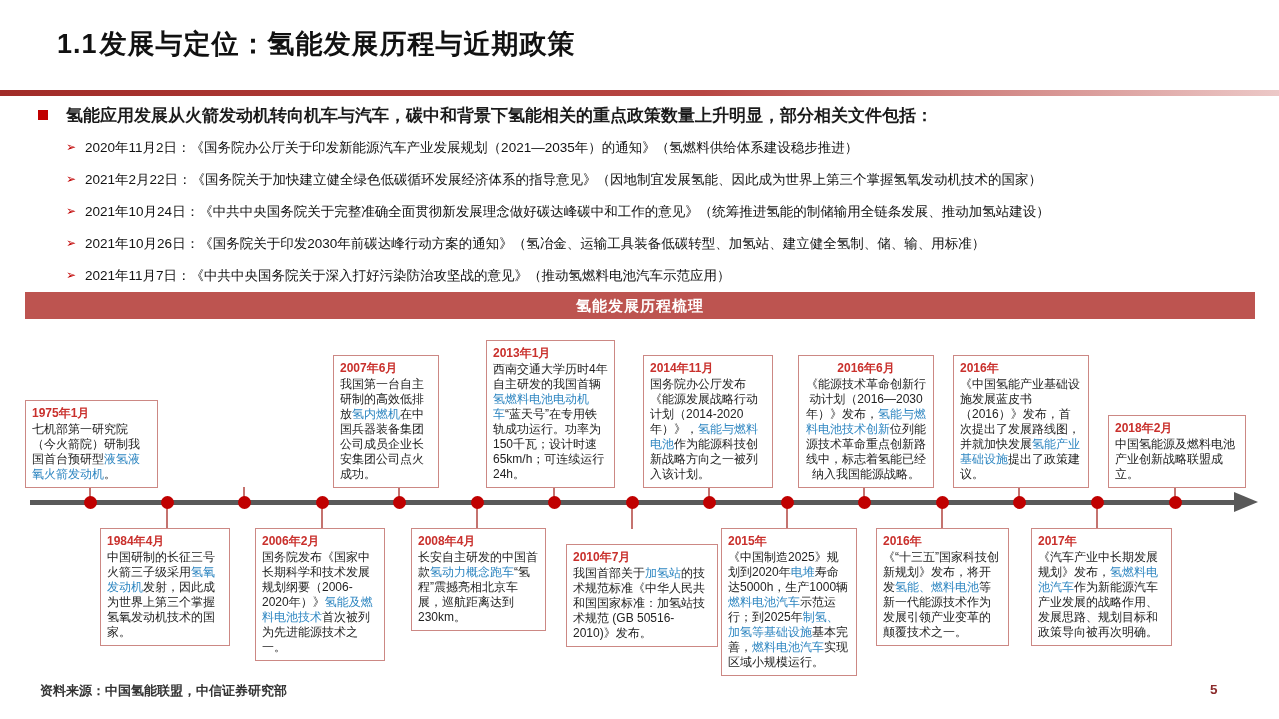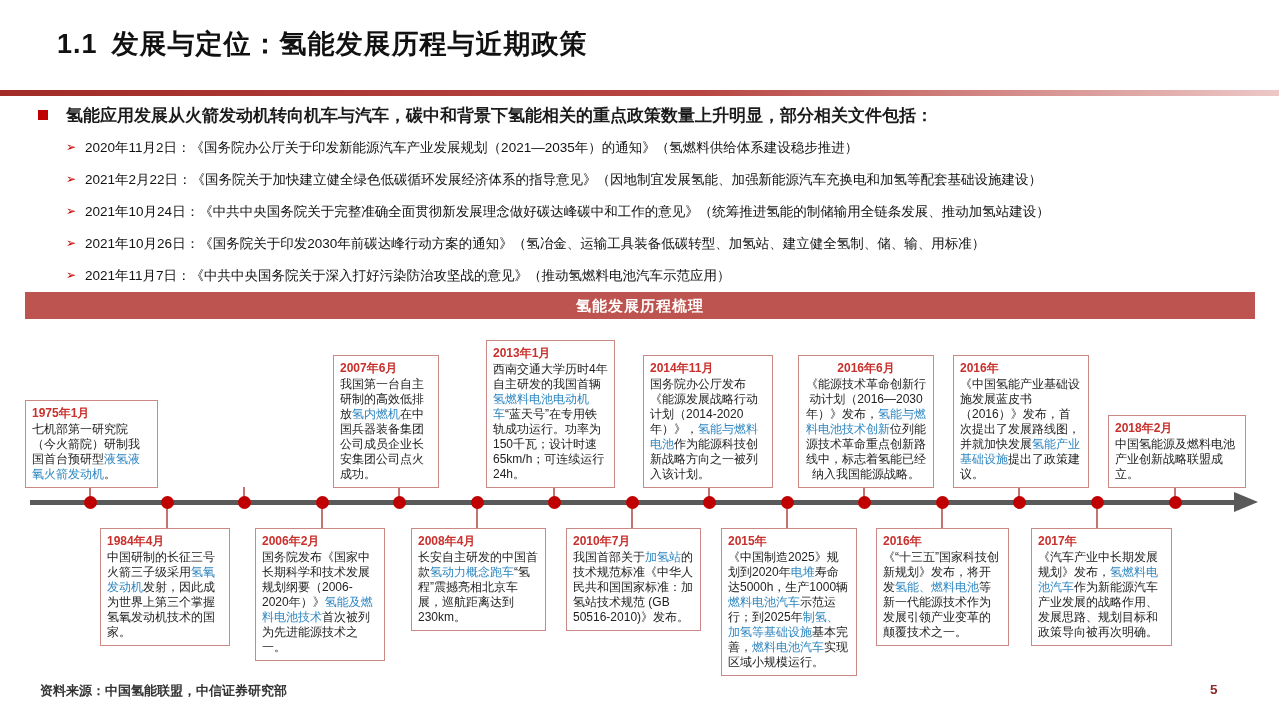"1.1" .title .num { margin-right: 14px -> 2px }
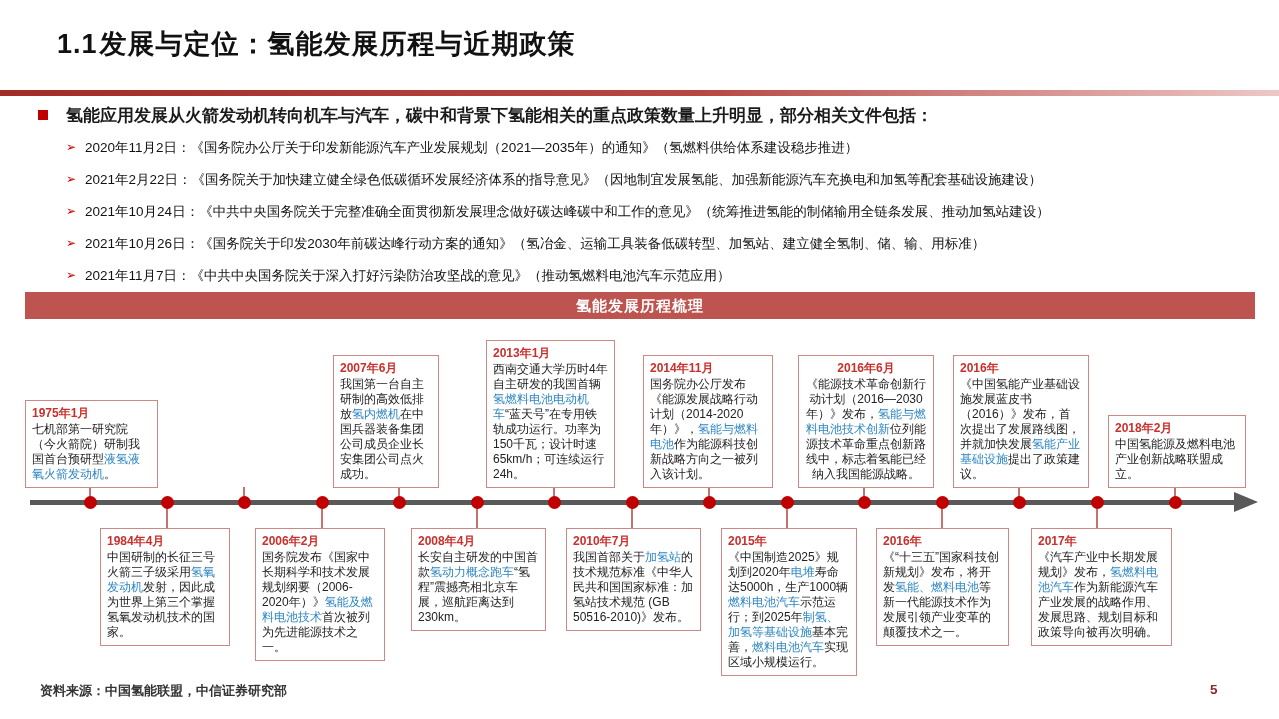"2021年2月22日：《国务院关于加快建立健全绿色低碳循环发展经济体系的指导意见" span.btext { text: 加强新能源汽车充换电和加氢等配套基础设施建设 -> 因此成为世界上第三个掌握氢氧发动机技术的国家 }
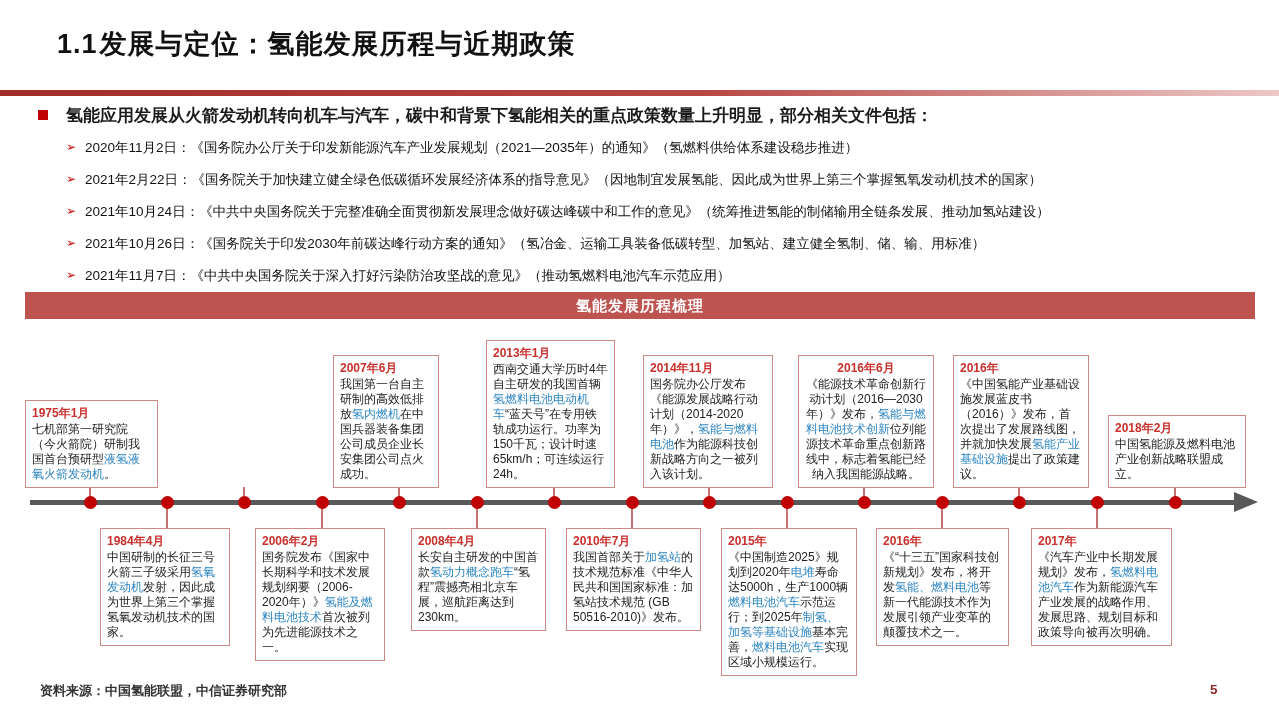"2010年7月" div.evt-box { top: 528px -> 544px; width: 135px -> 152px }
